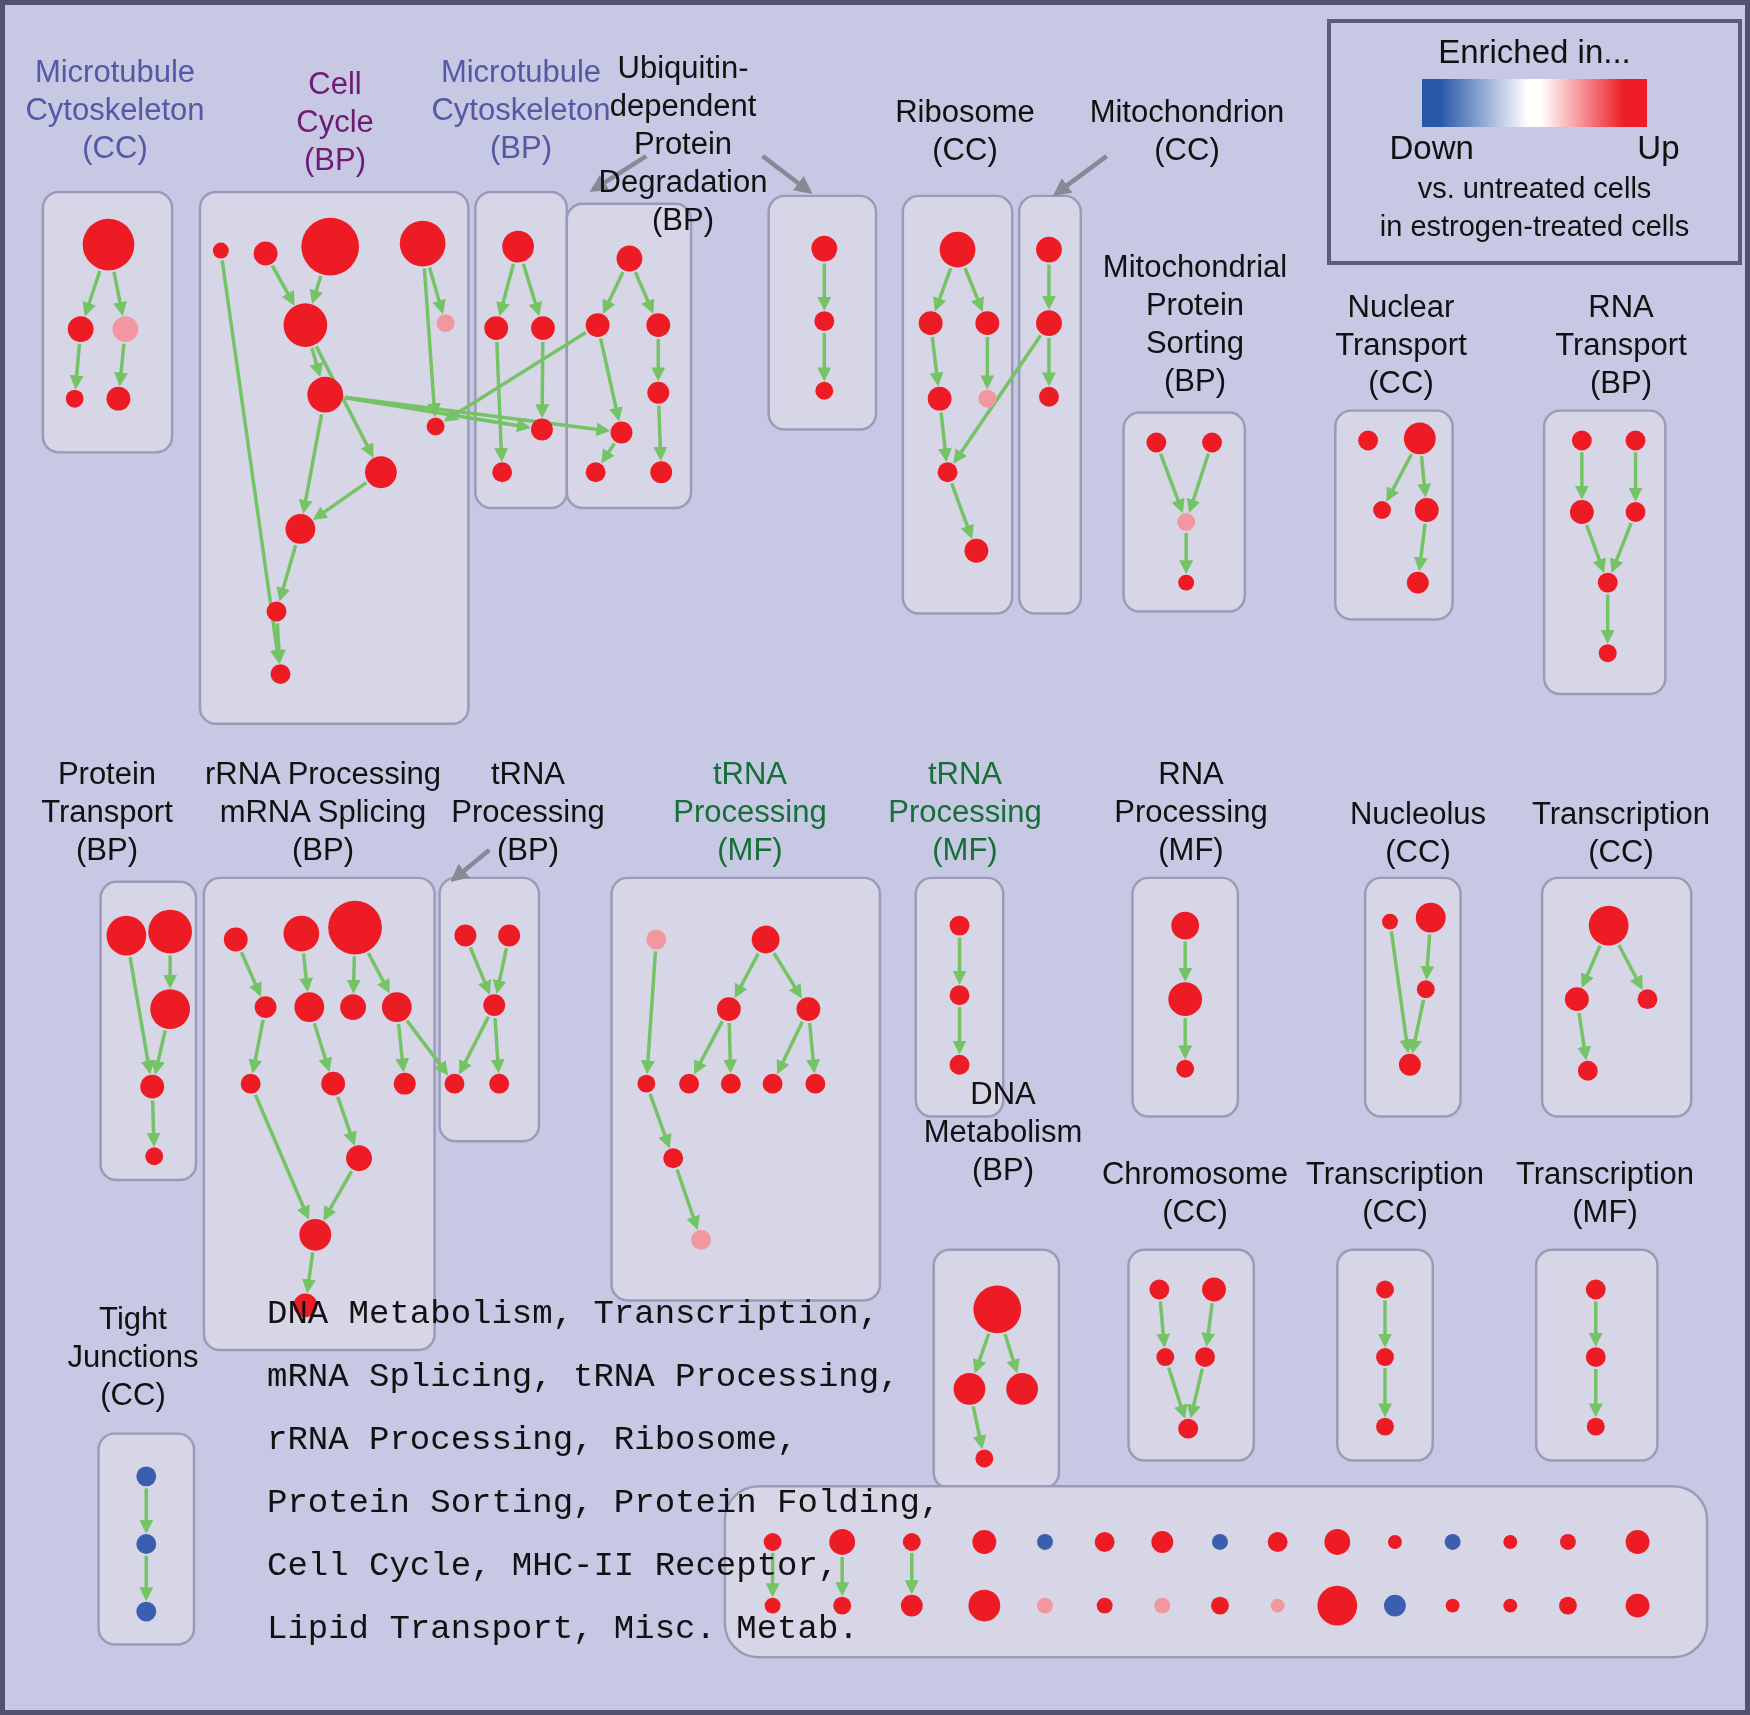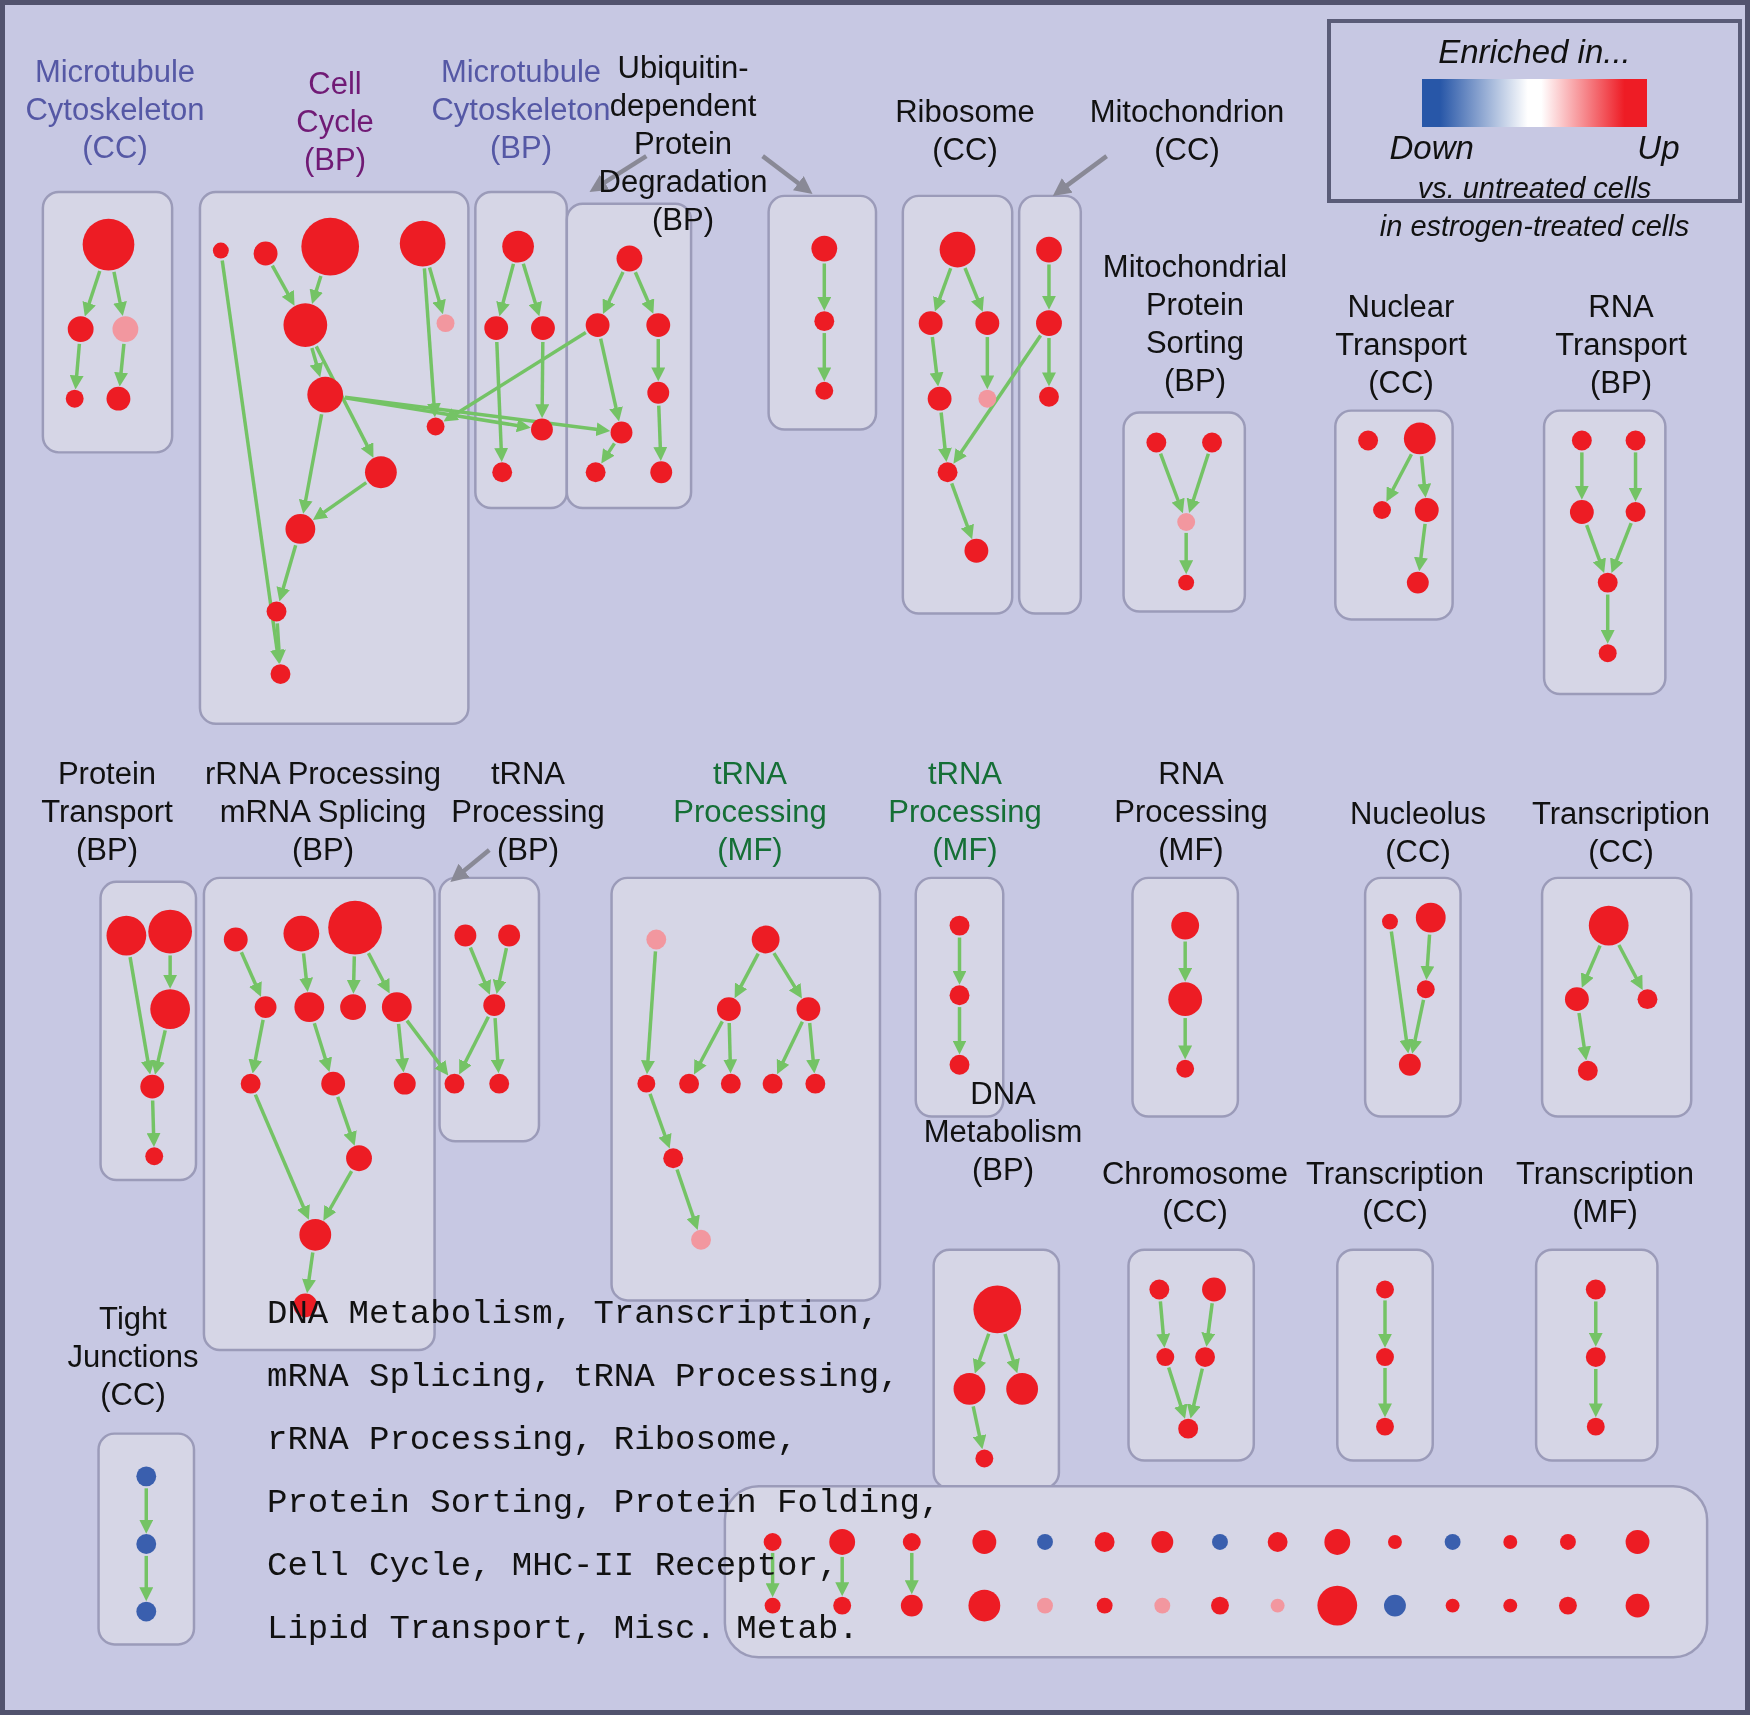"Enriched in..." .legend { font-style: italic -> none; height: 184px -> 246px }
